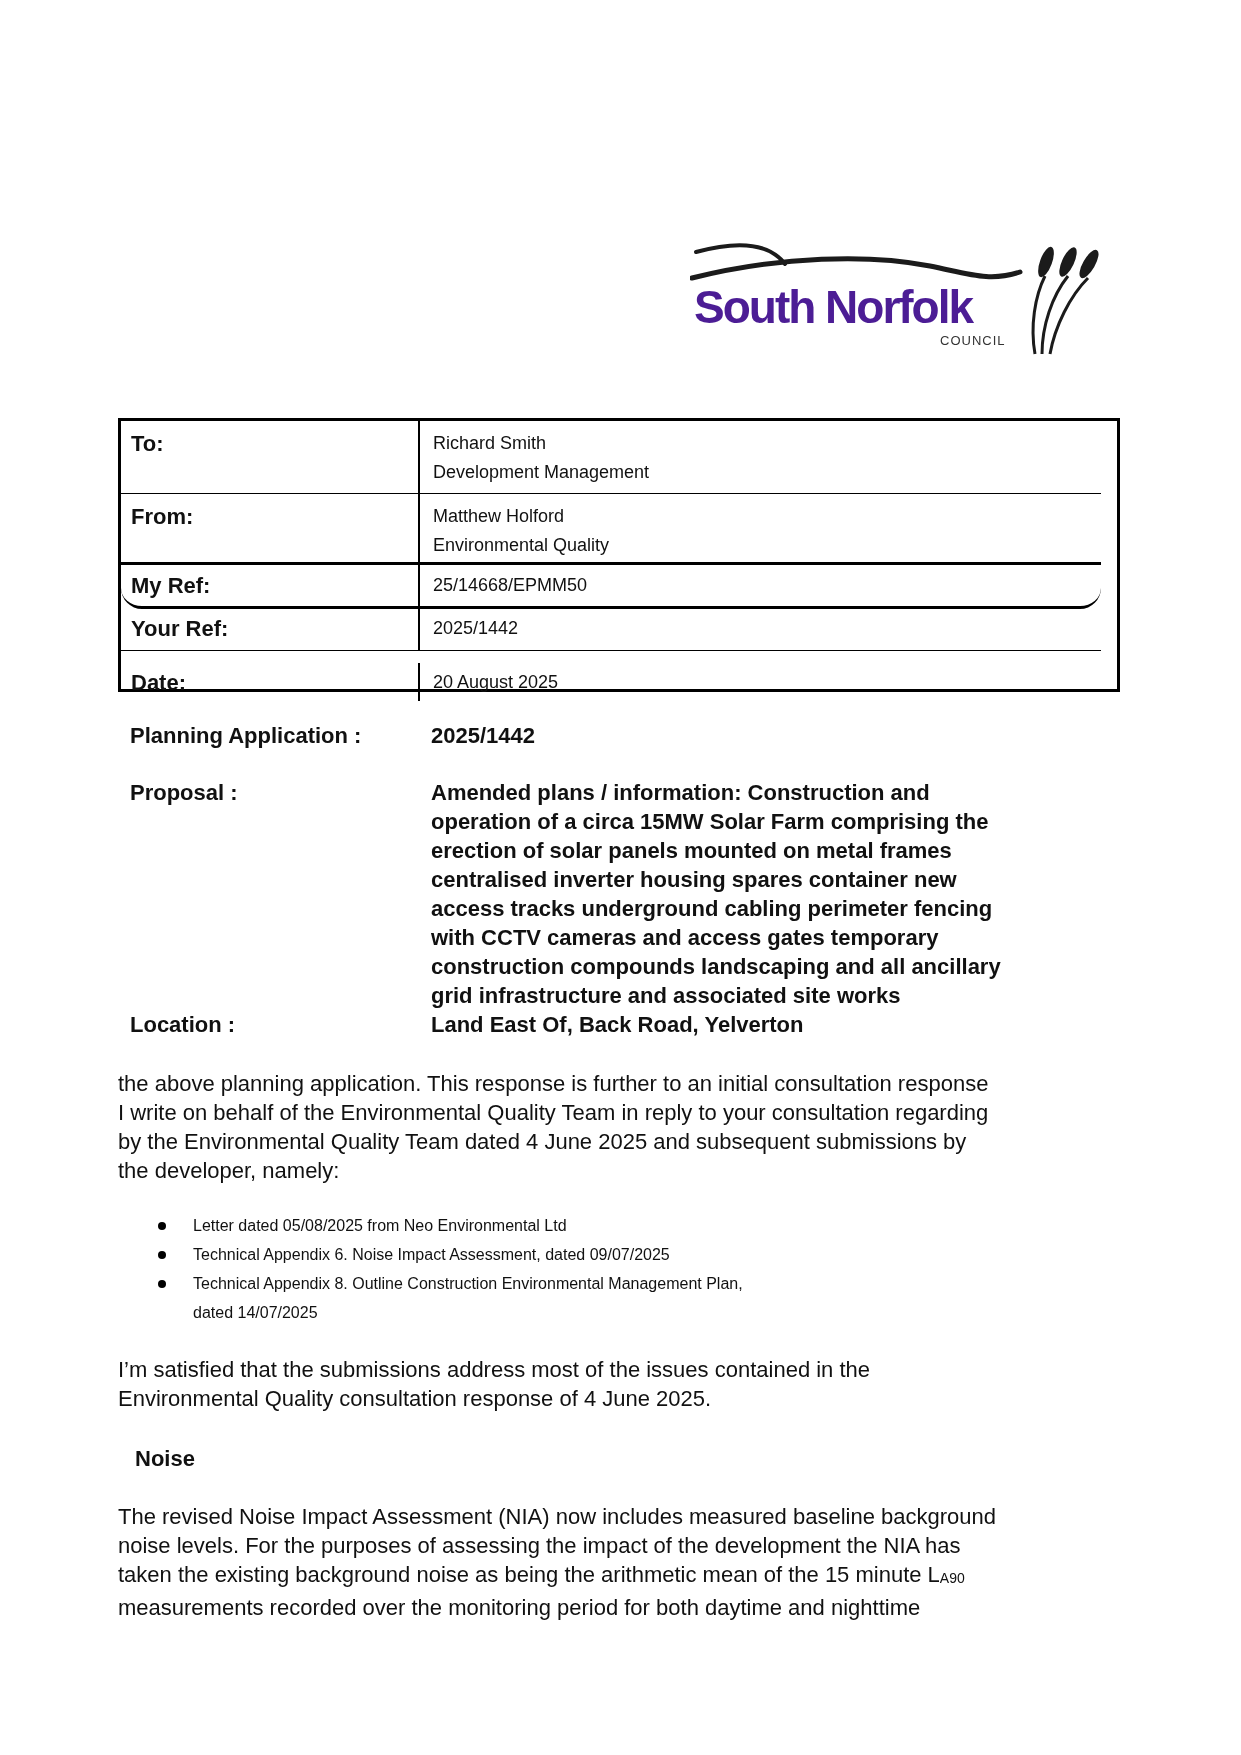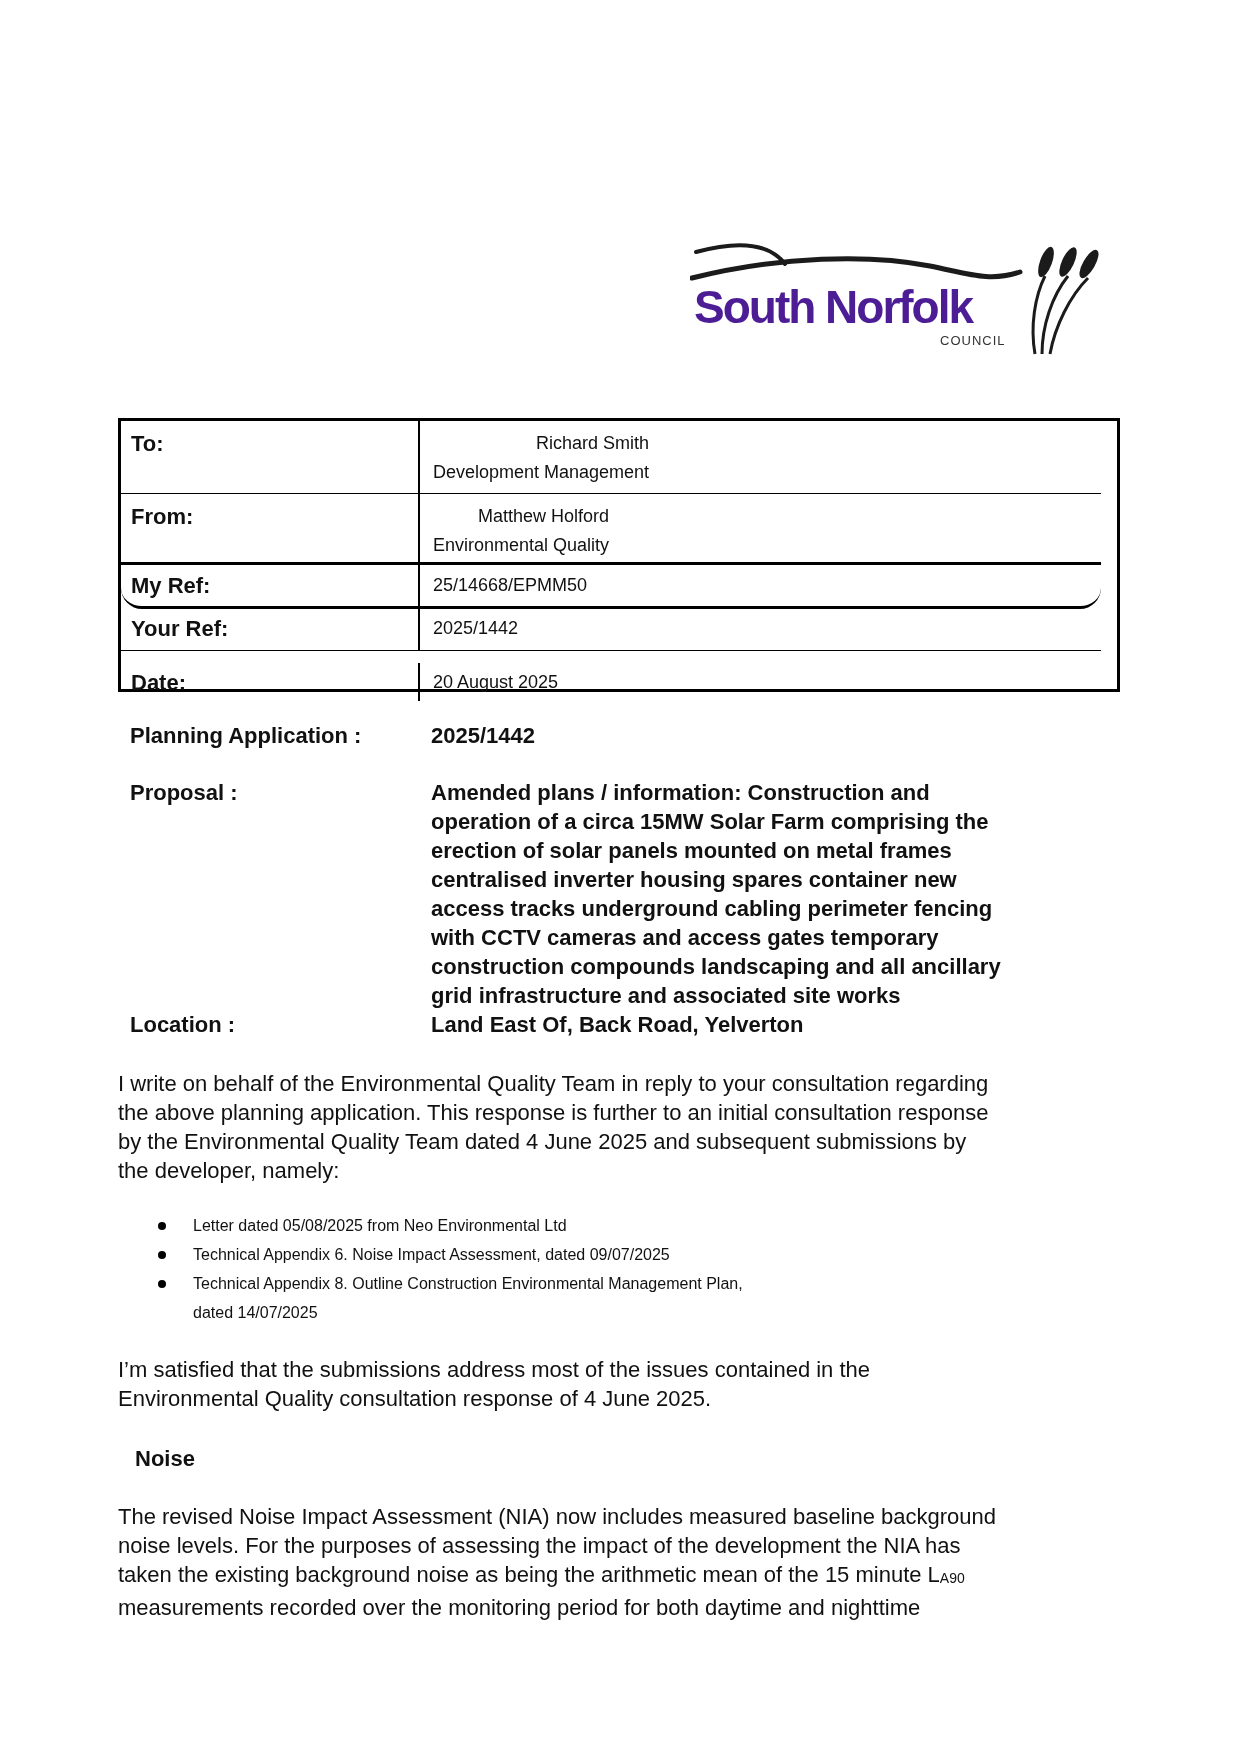"To:" .memo-row { text-align: right -> none }
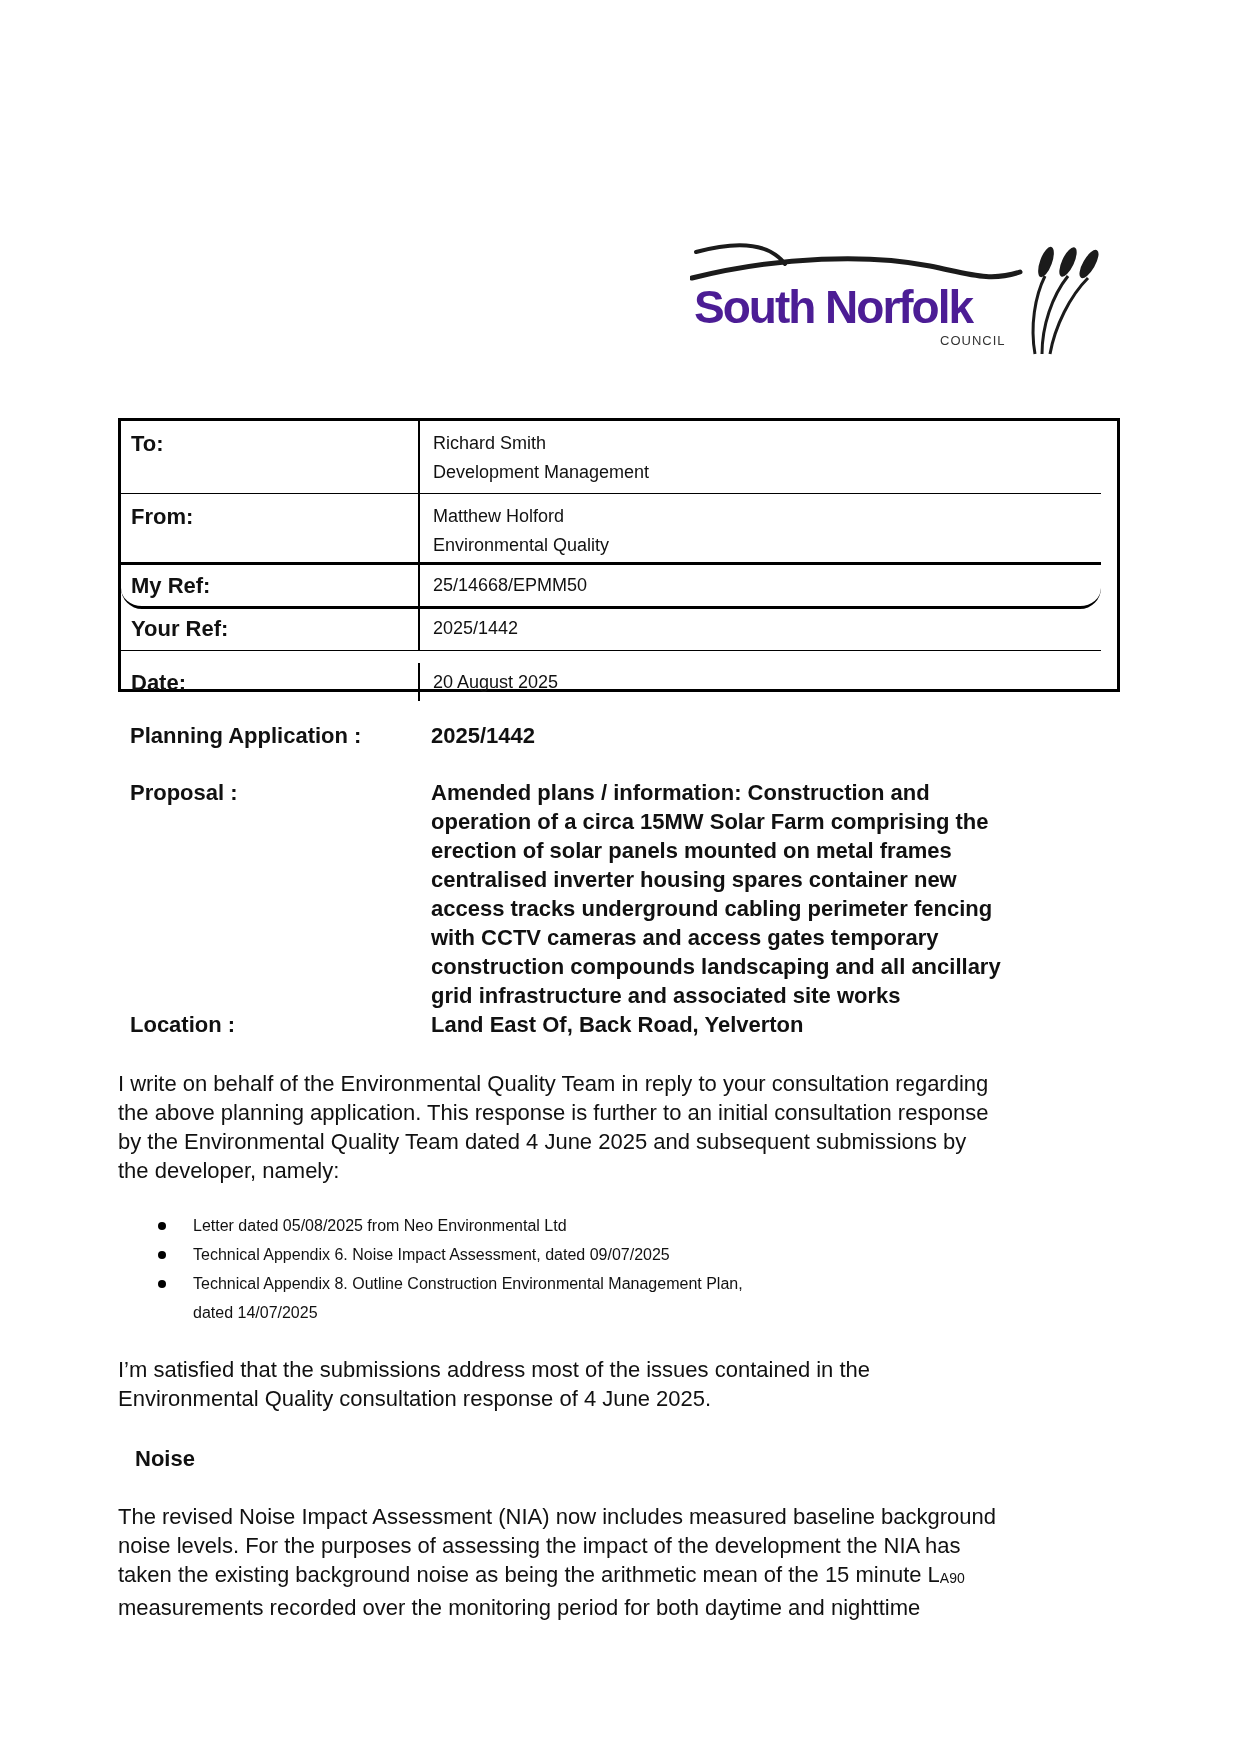"I write on behalf of" div { order: before "the above planning application. This" -> after "the above planning application. This" }
